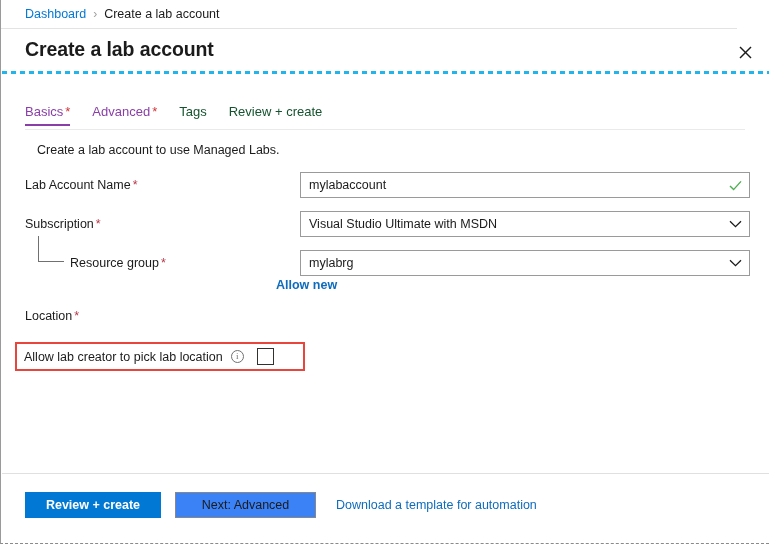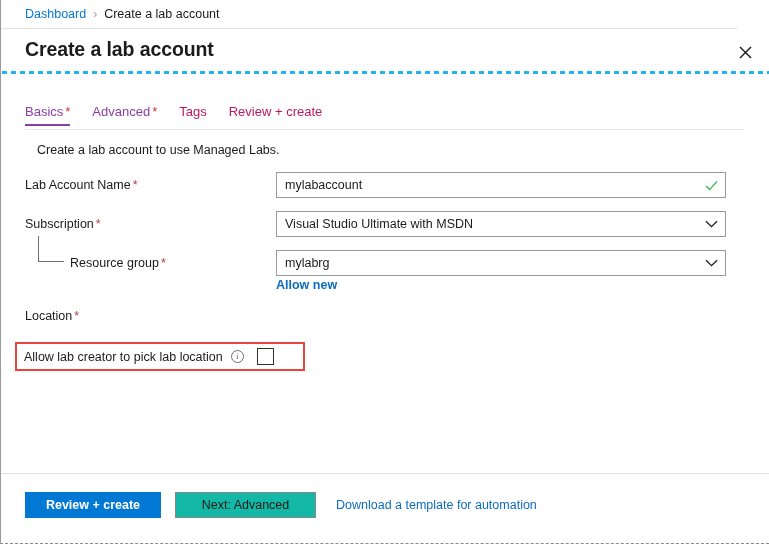"Tags" .tab-plain { color: #be185d -> #14532d }
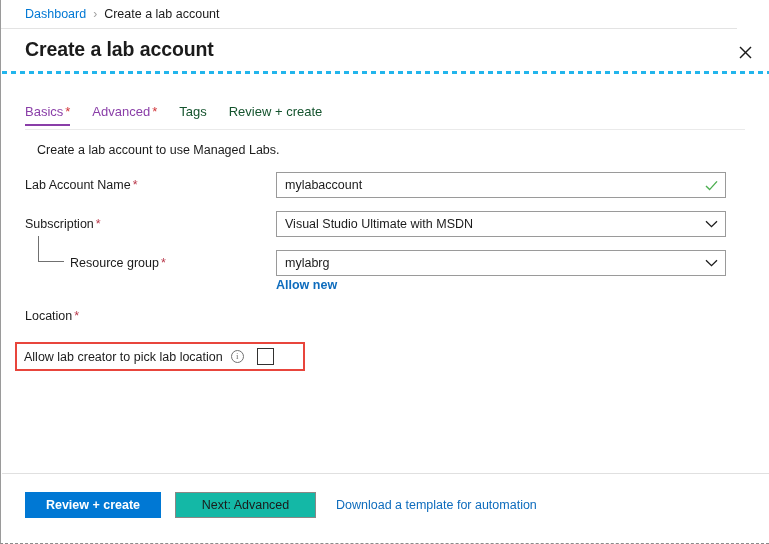"mylabaccount" .inp { margin-left: none -> 24px }
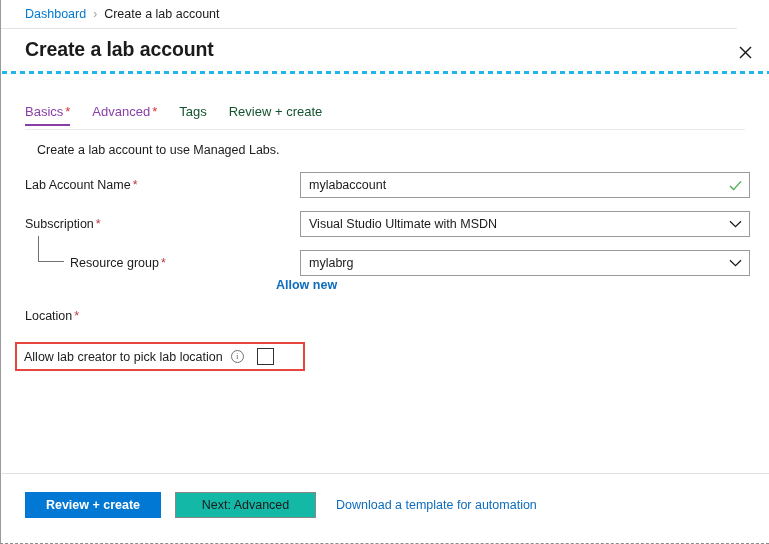"Next: Advanced" .btn-secondary { background: #14b8a6 -> #3b82f6 }
